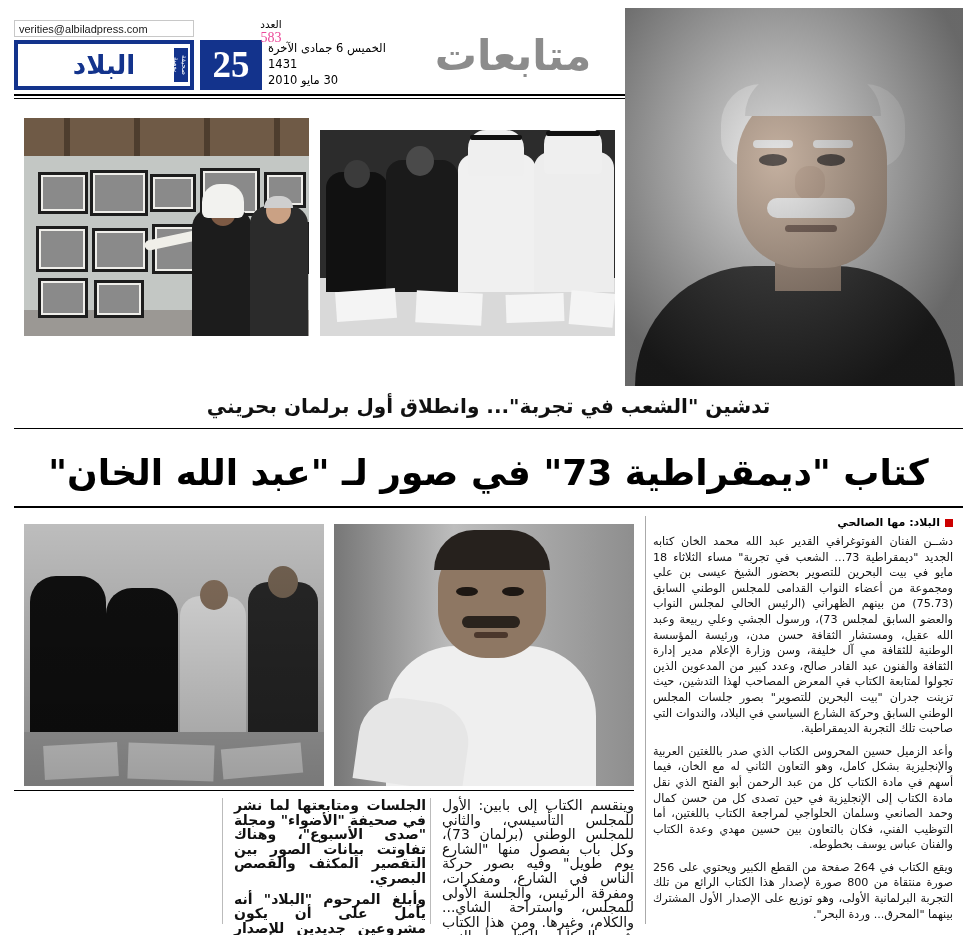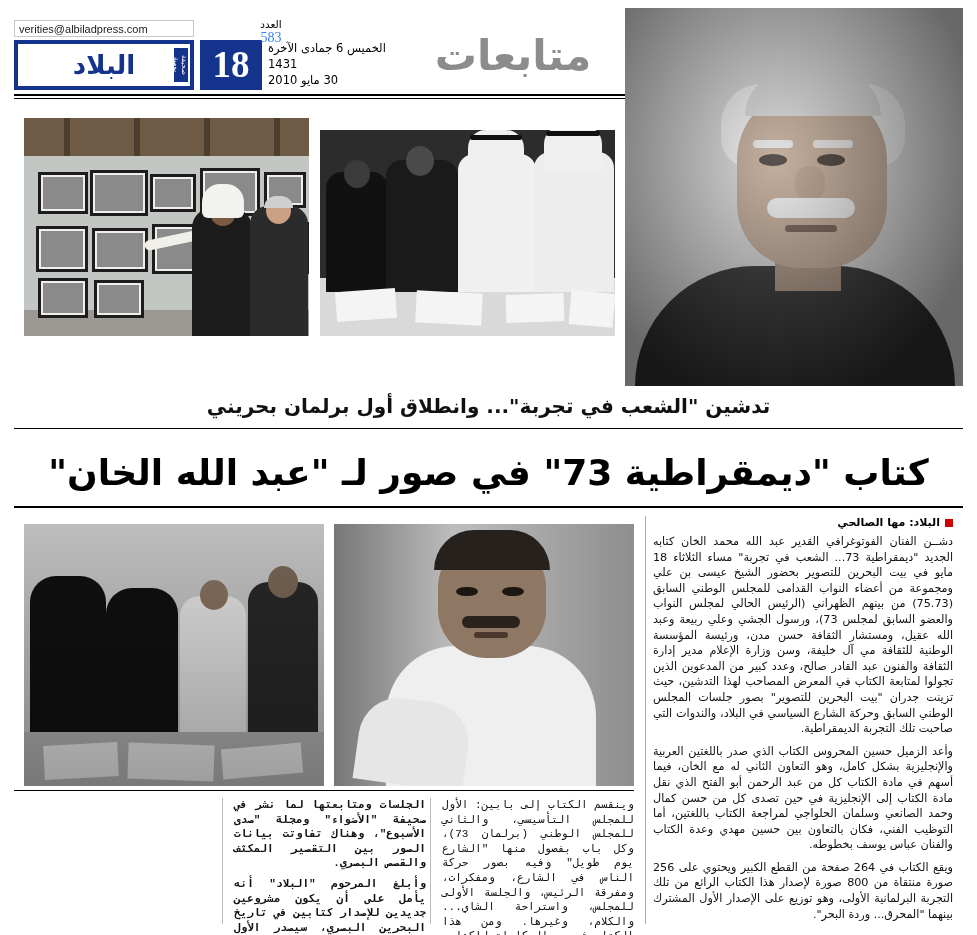"583" .issue-num { color: #3b82f6 -> #ec4899 }
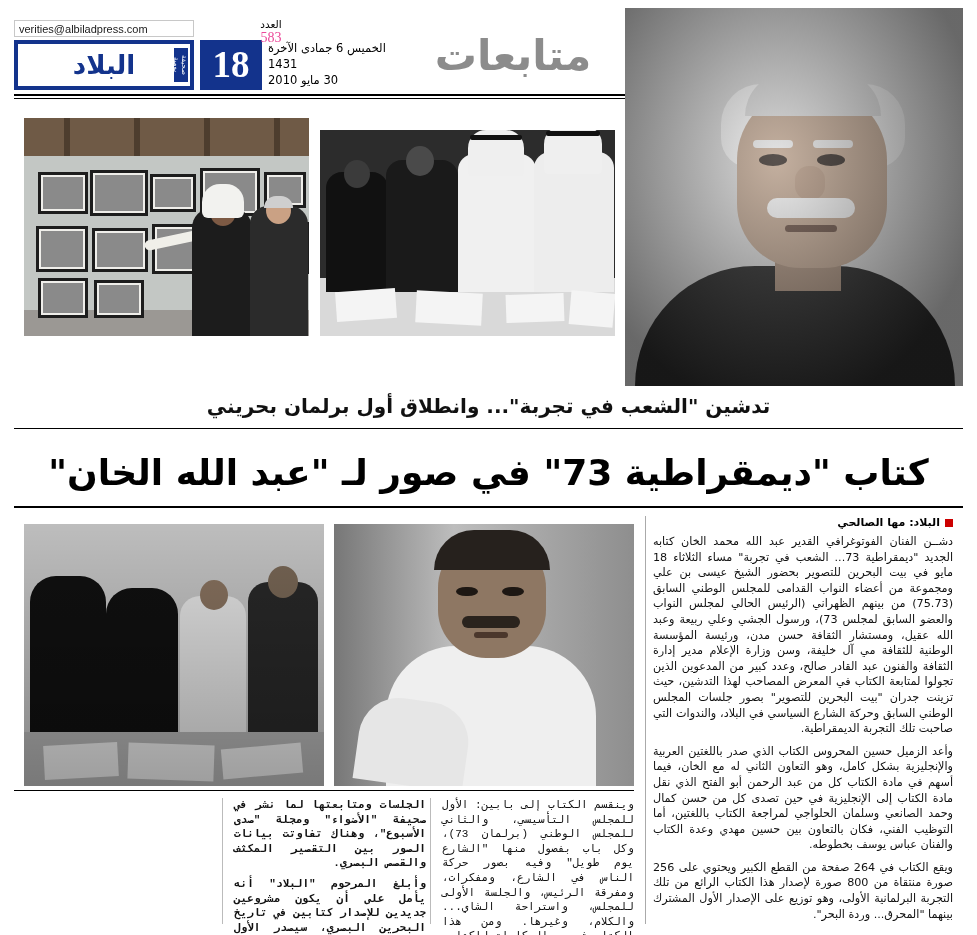"18" div.pagenum { text: 18 -> 25 }
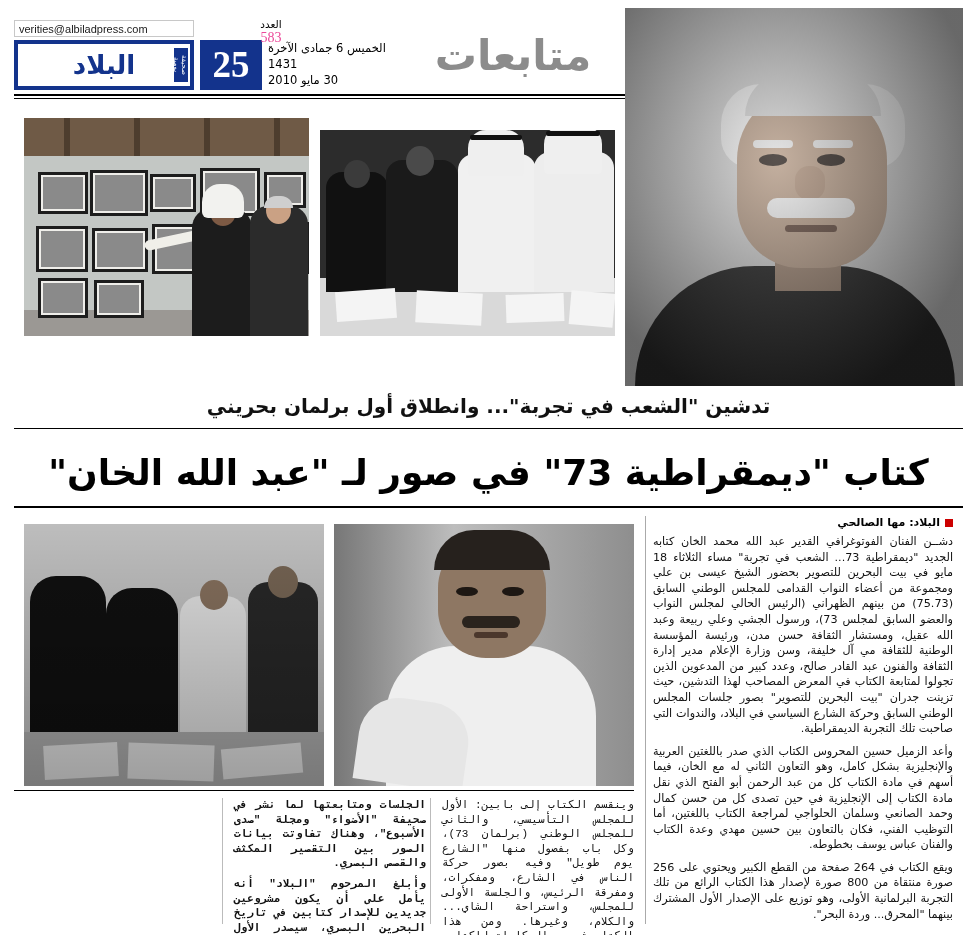"الجلسات ومتابعتها لما نشر في" .bcol { font-family: Liberation Mono, monospace -> none; font-size: 11px -> 14px }
